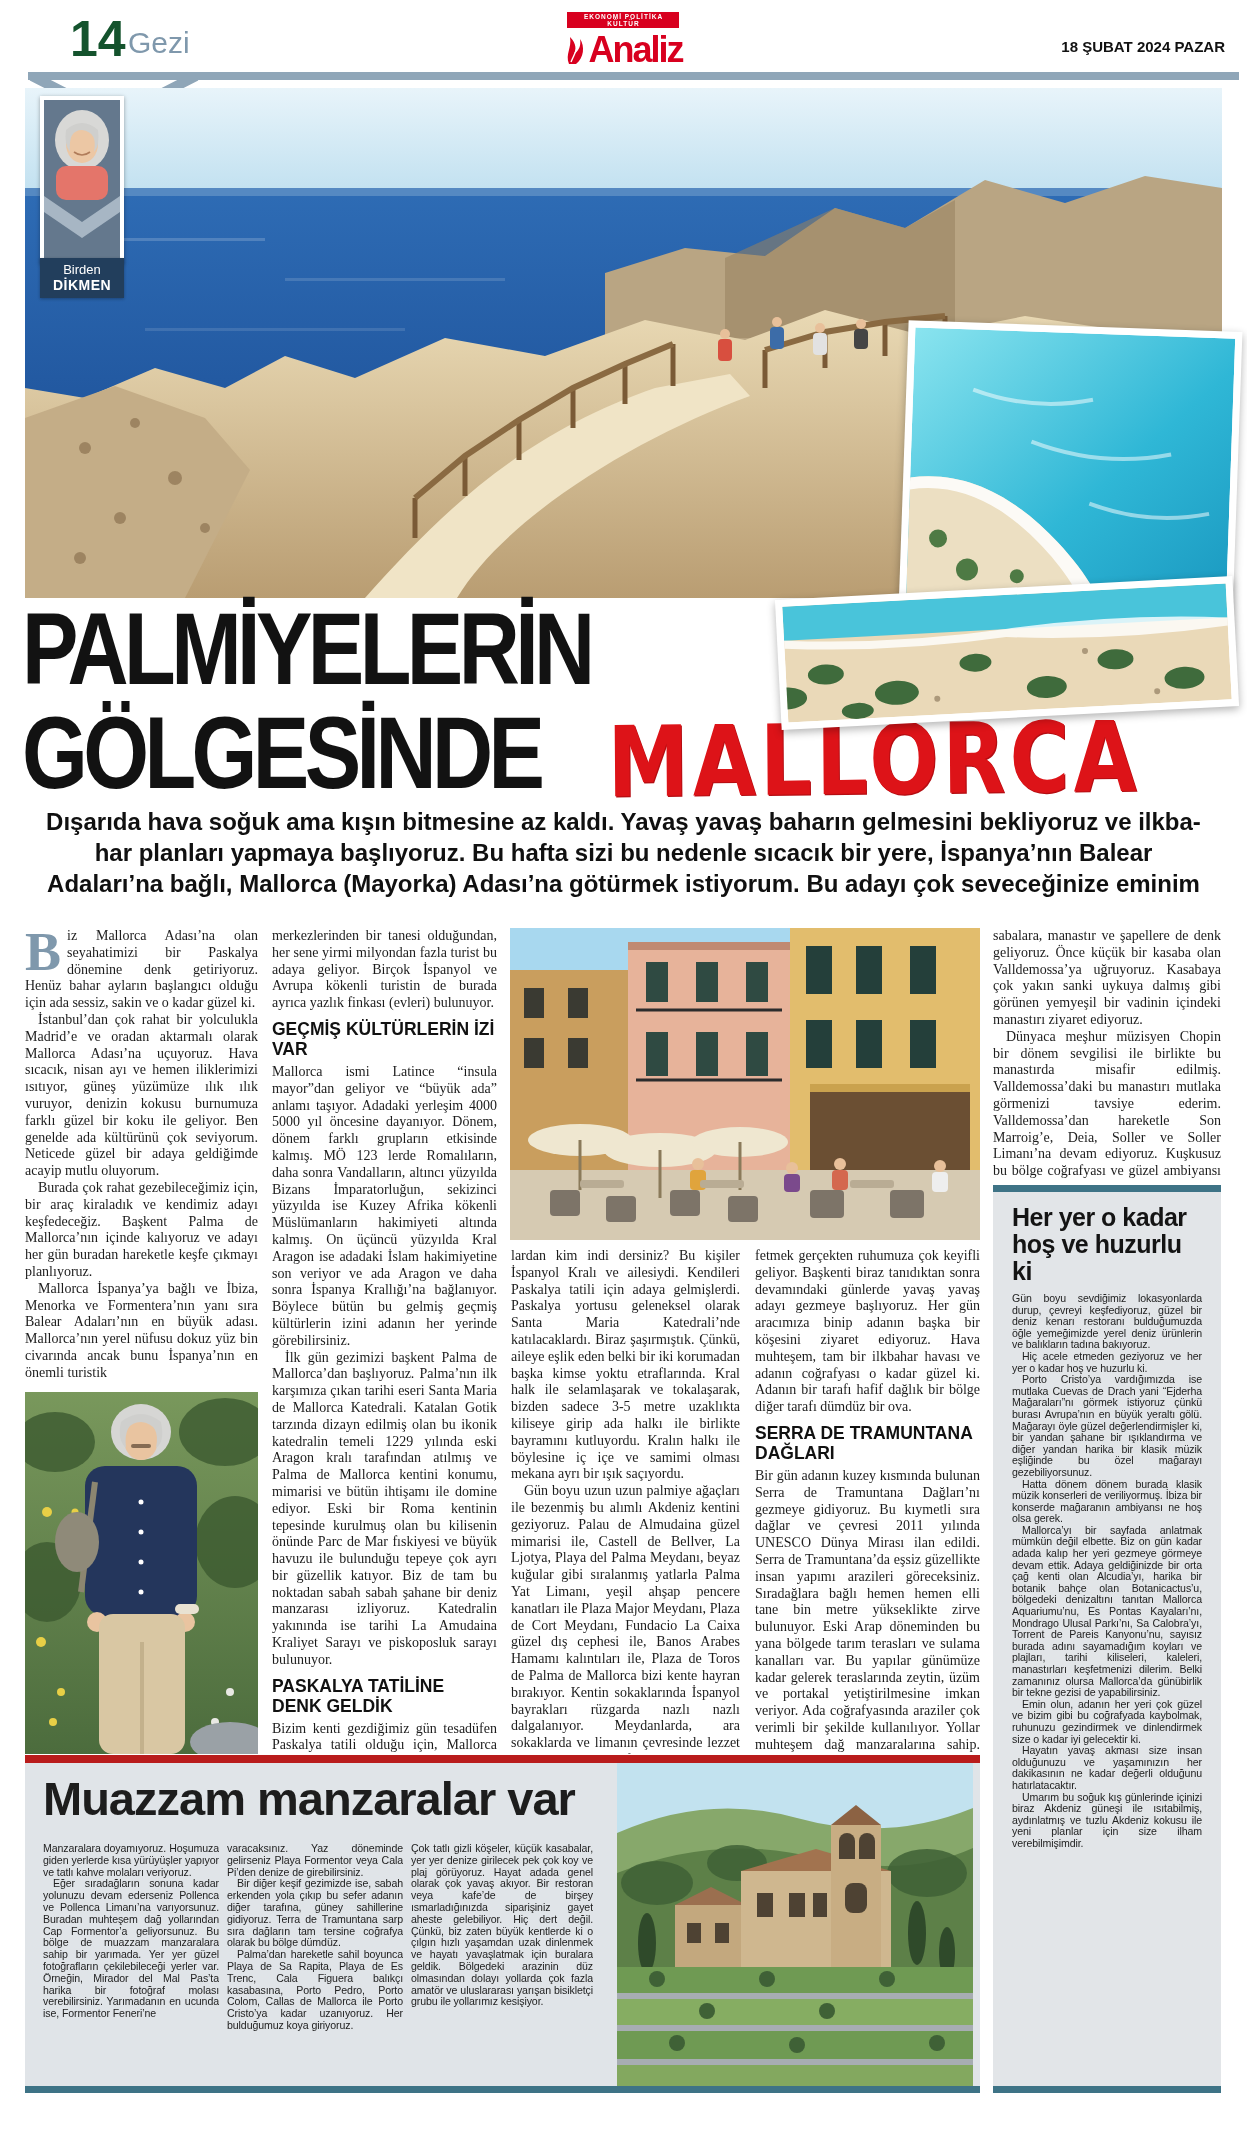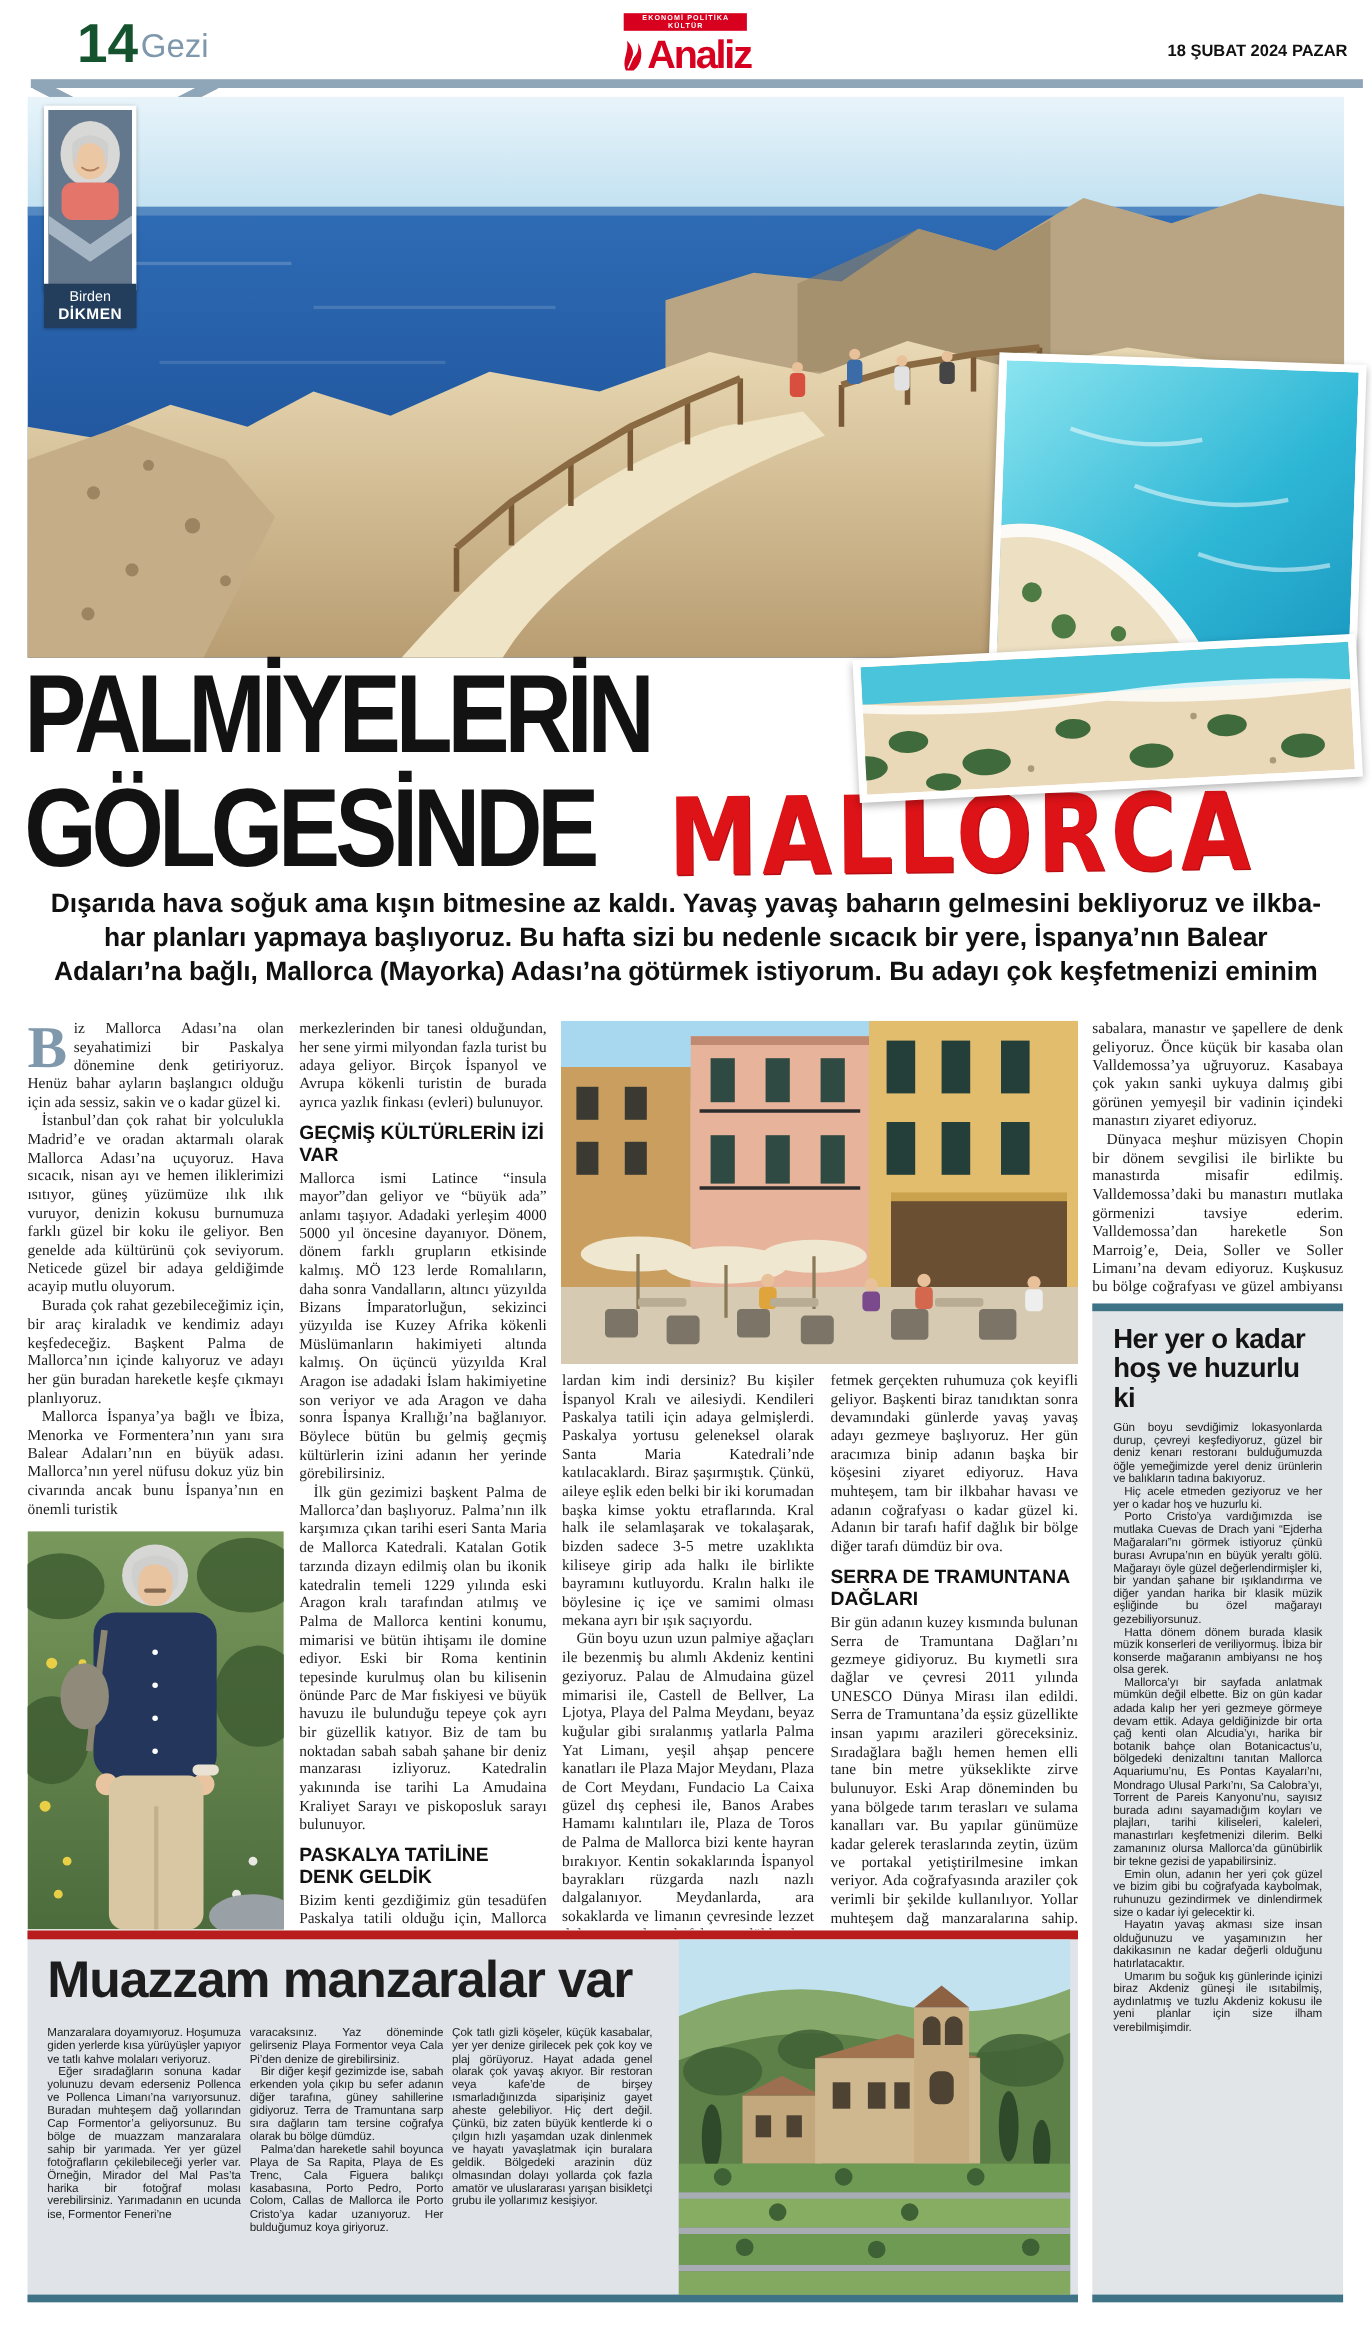"Adaları’na bağlı, Mallorca (Mayorka)" span { text: keşfetmenizi -> seveceğinize }
